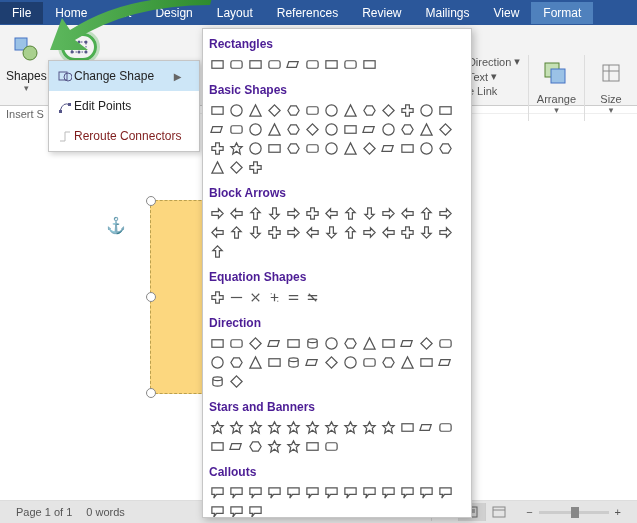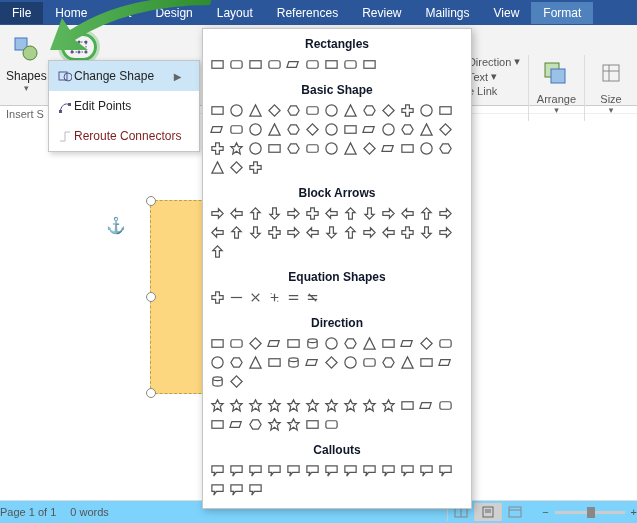"Rectangles" .shapes-panel .sect-title { color: #0f172a -> #4c1d95; text-align: center -> none }
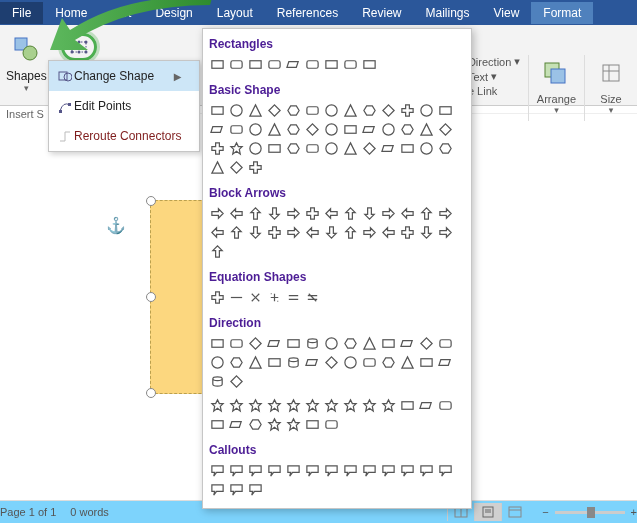"Basic Shape" div.sect-title { text: Shape -> Shapes }
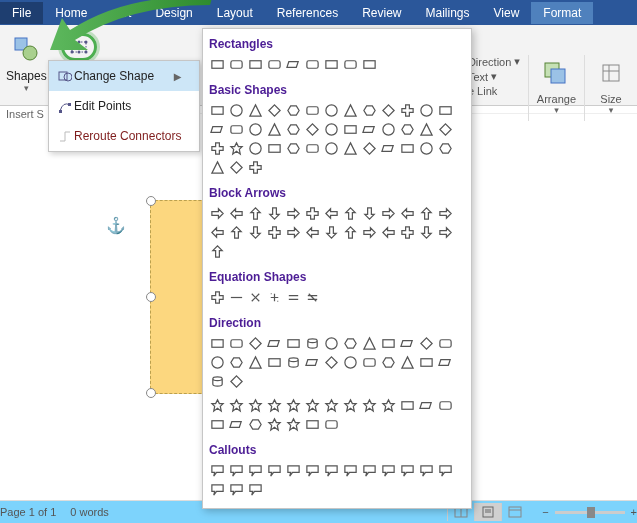"Stars and Banners" div.sect-title { html: none -> <div>Stars and Banners</div> }
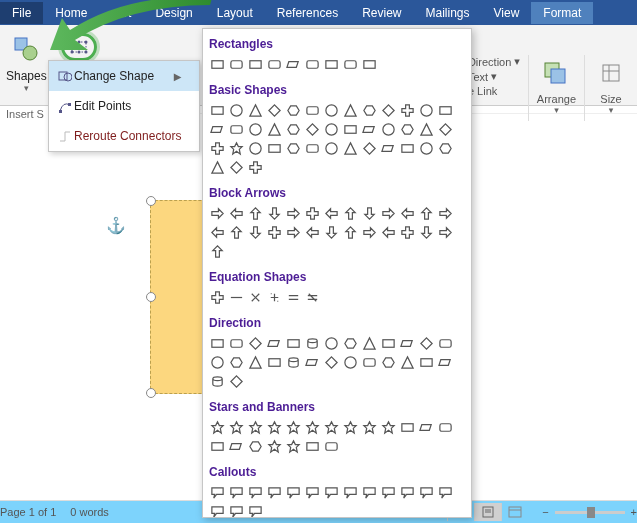"Page 1 of 1" .statusbar { background: #7dd3fc -> #e5e5e5; padding: 0 0 -> 0 16px }
